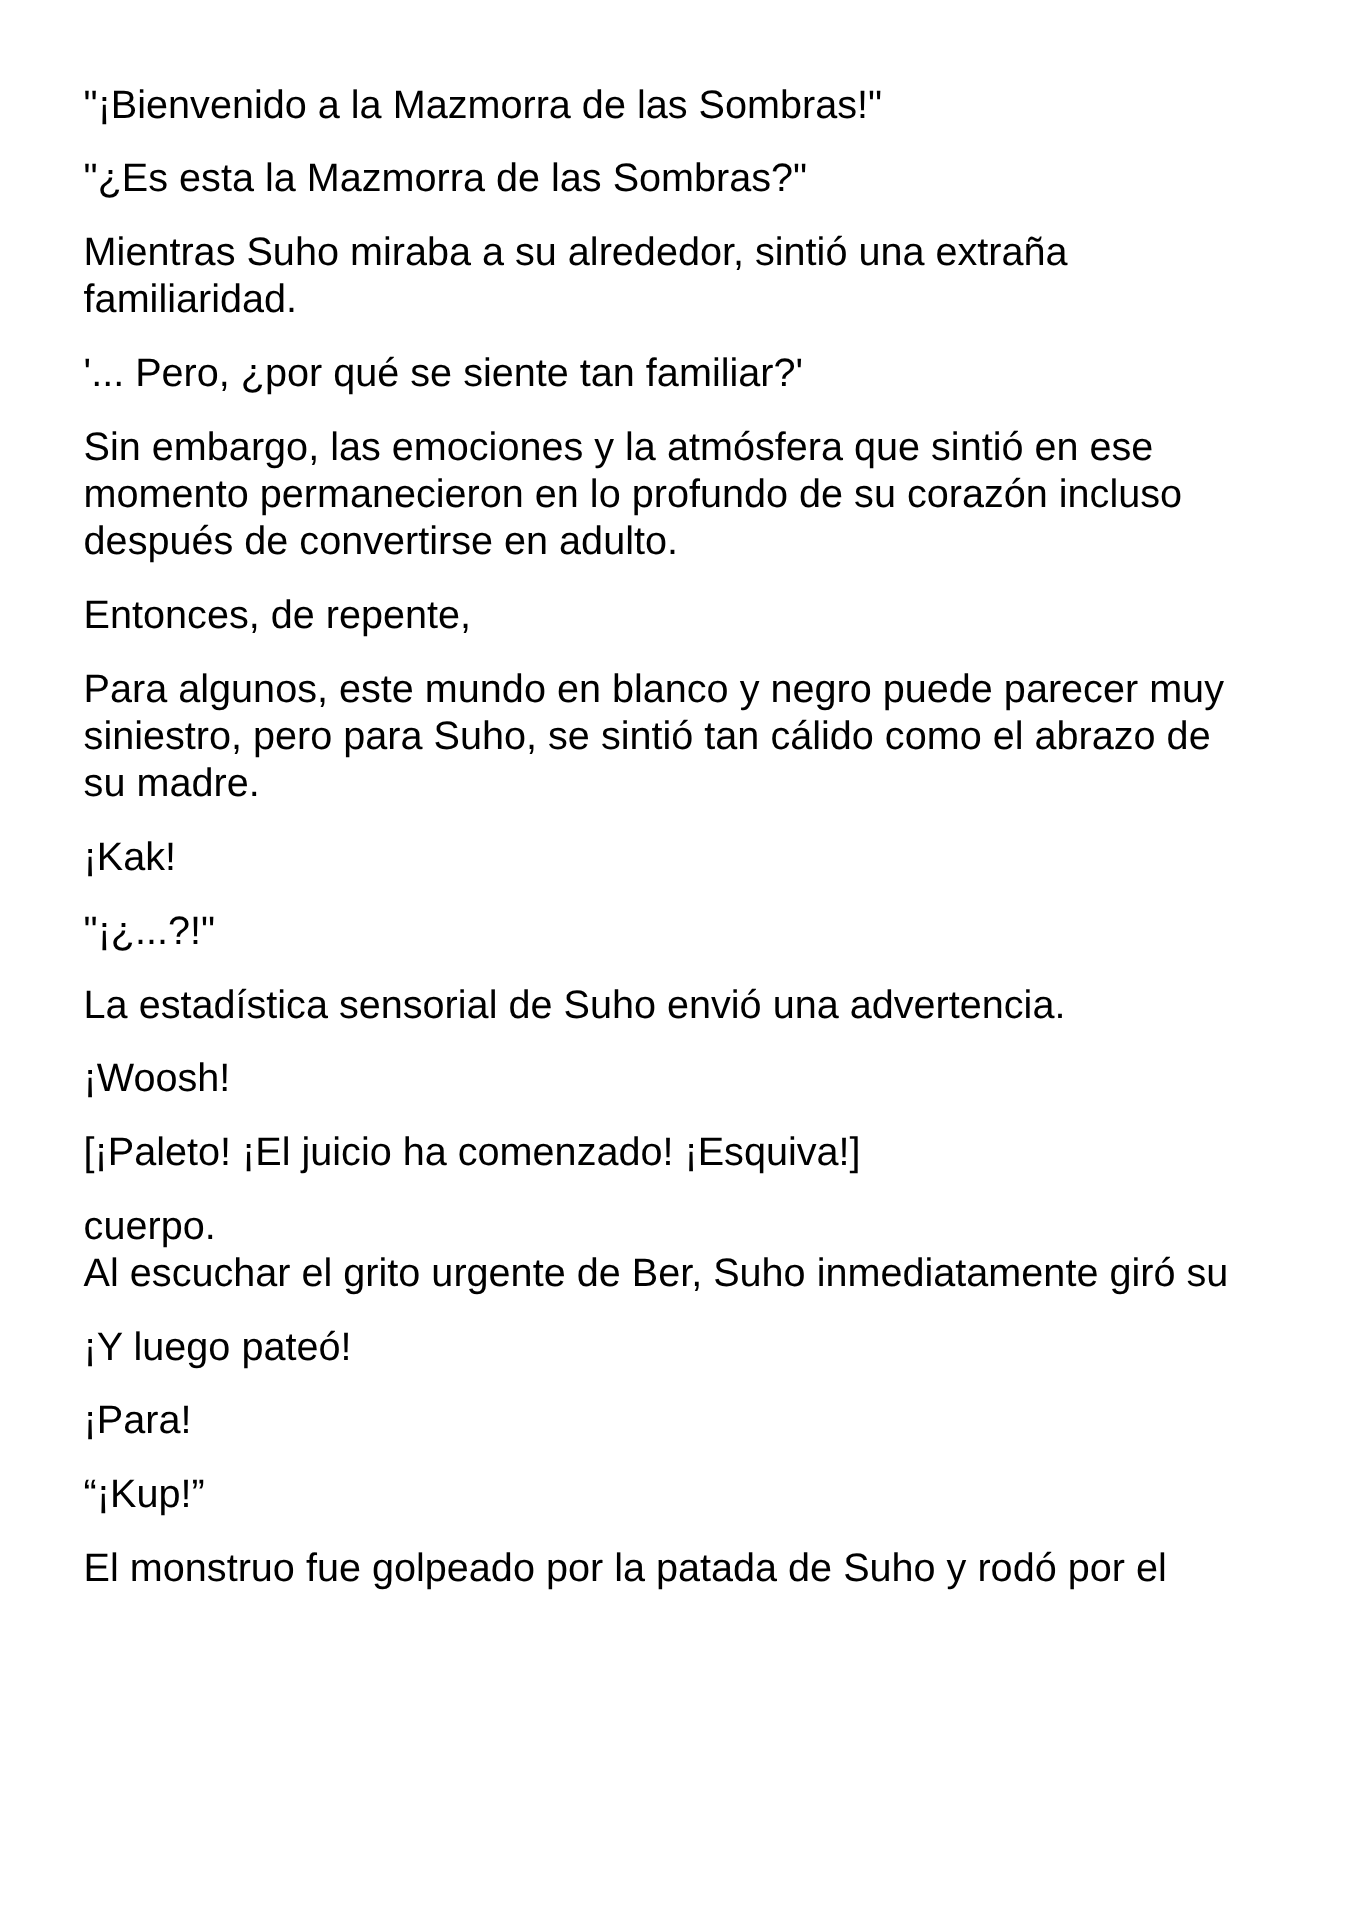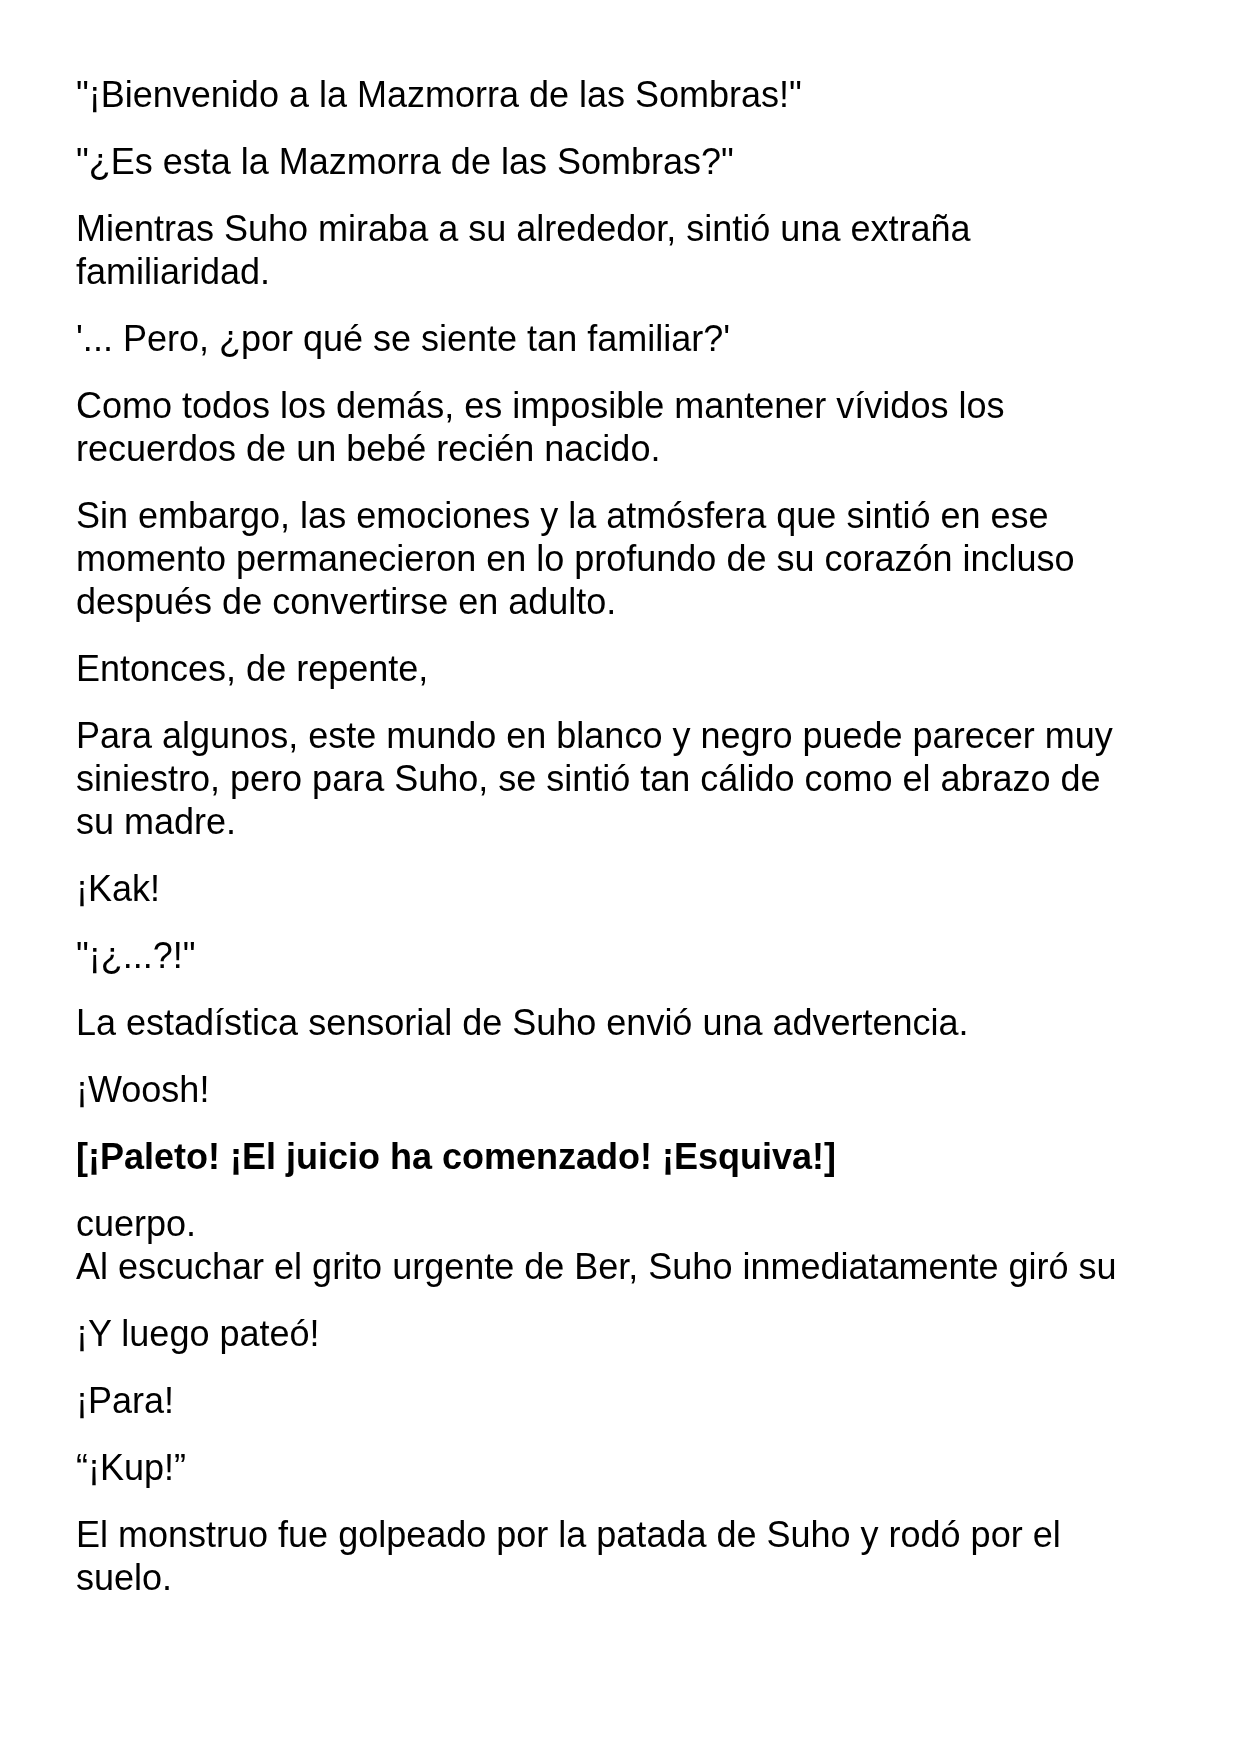"Como todos los demás, es" p.para { html: <p> <span>Como todos los demás, es imposible mantener vívidos los</span> <span>recuerdos de un bebé recién nacido.</span> </p> -> none }
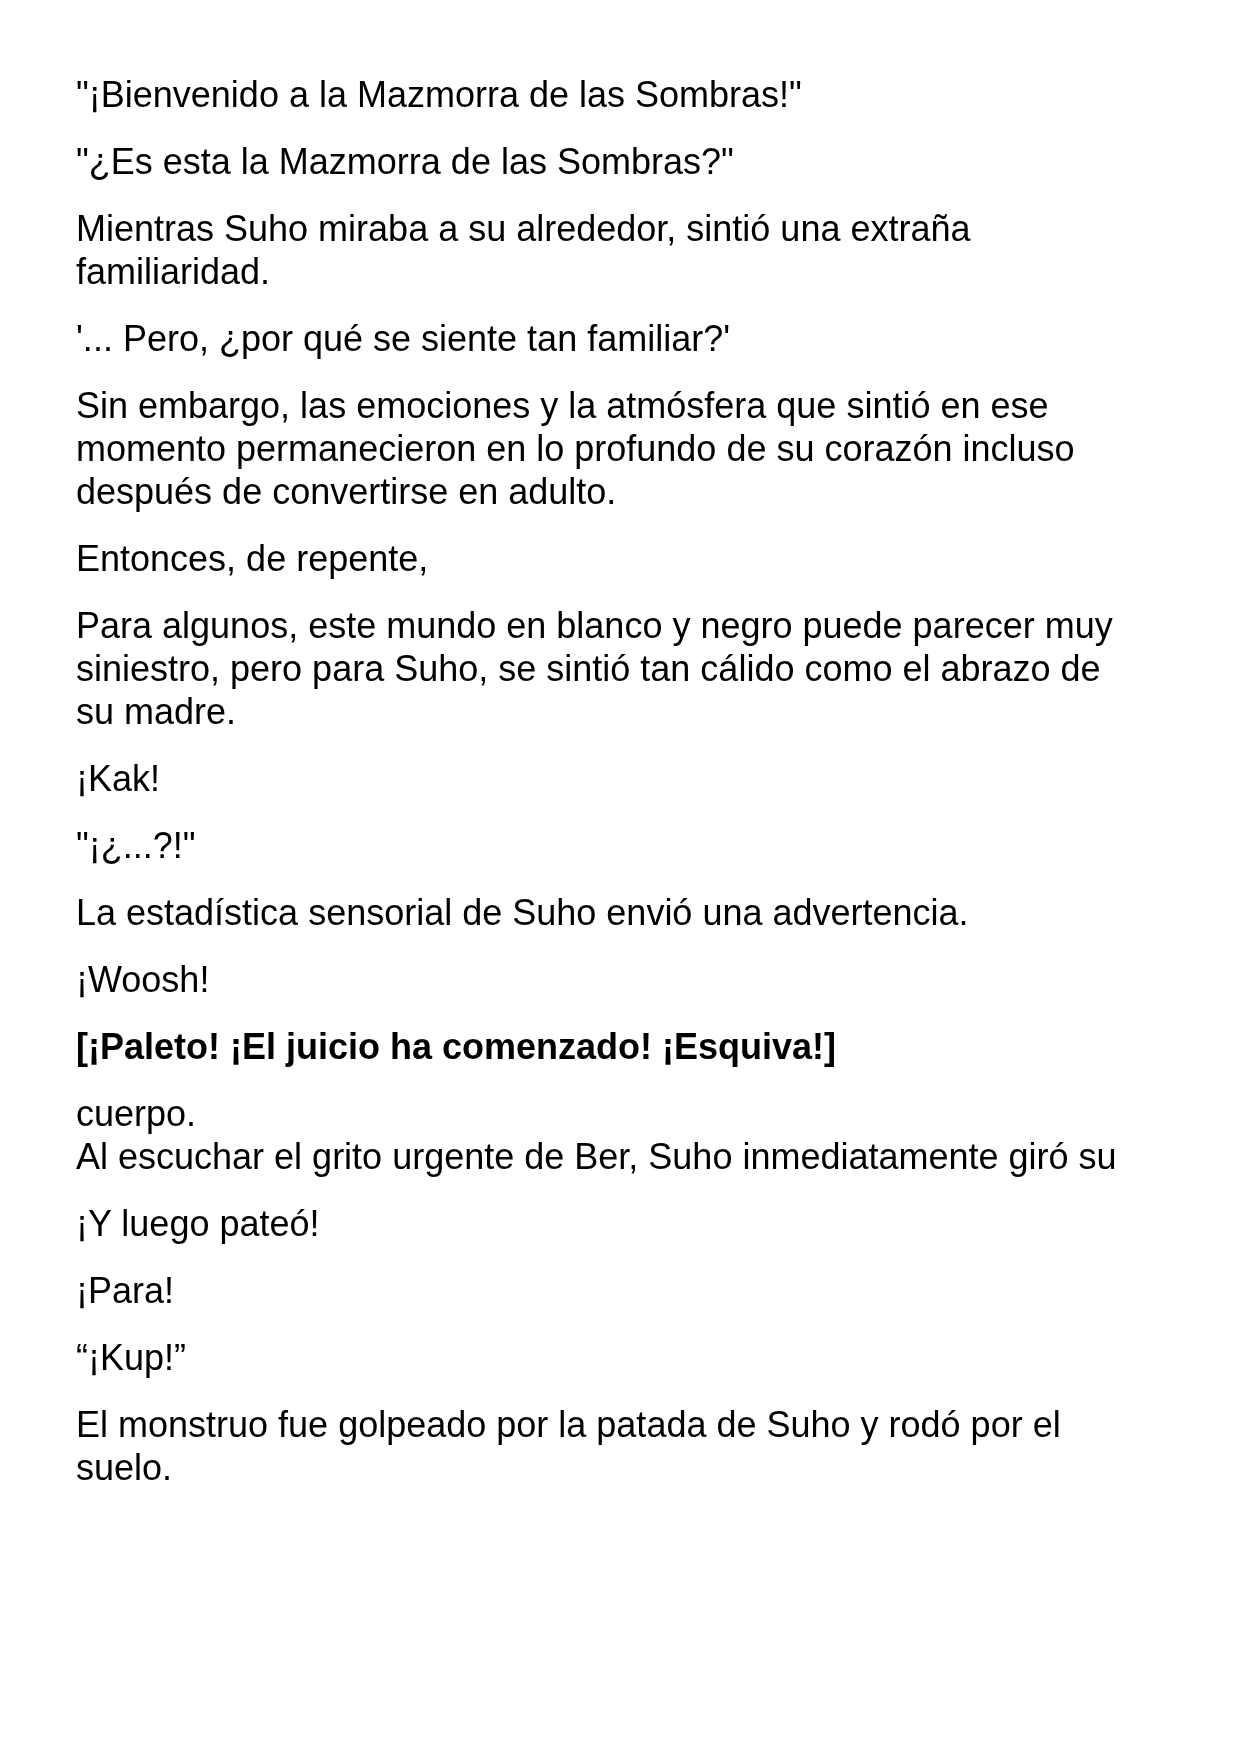"[¡Paleto! ¡El juicio ha comenzado!" .bold { font-weight: bold -> normal }
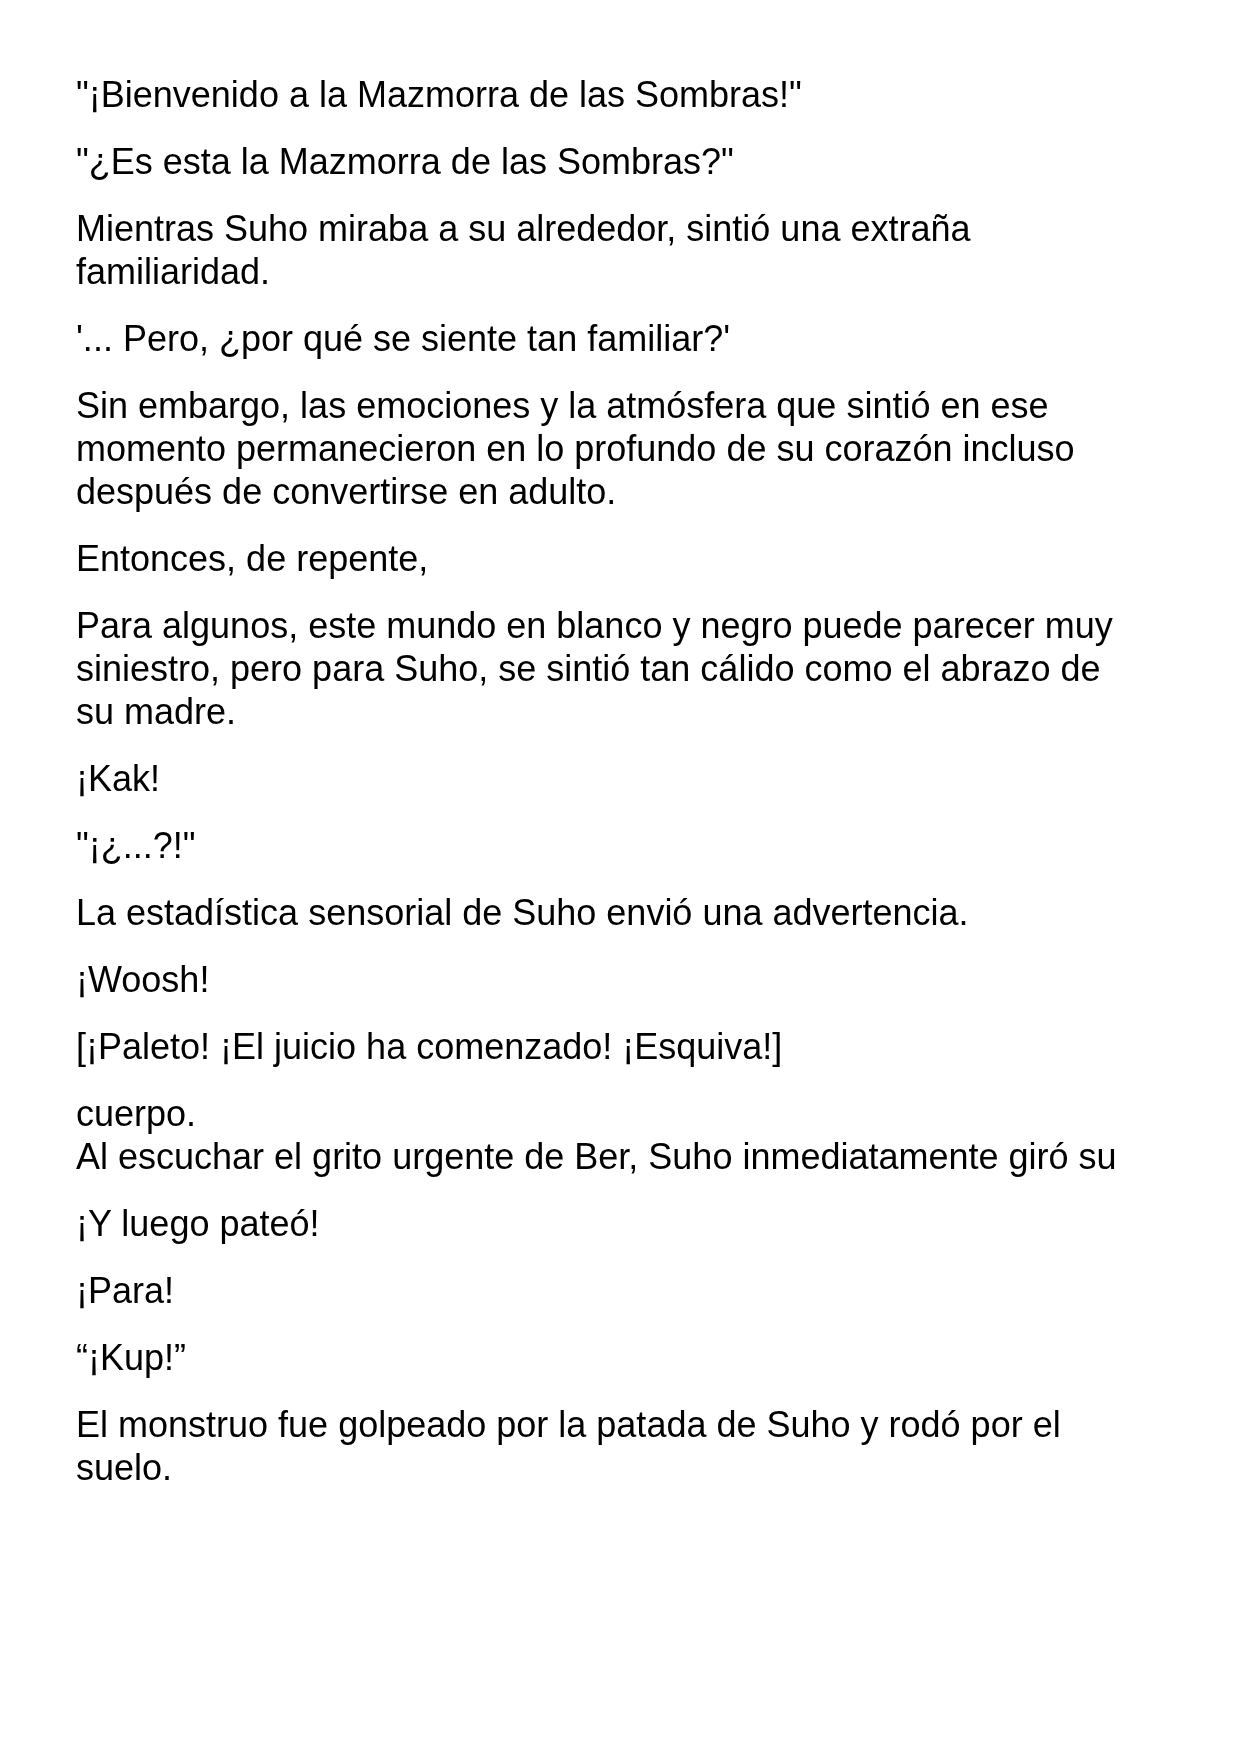"suelo." span.line { html: <span>suelo.</span> -> none }
